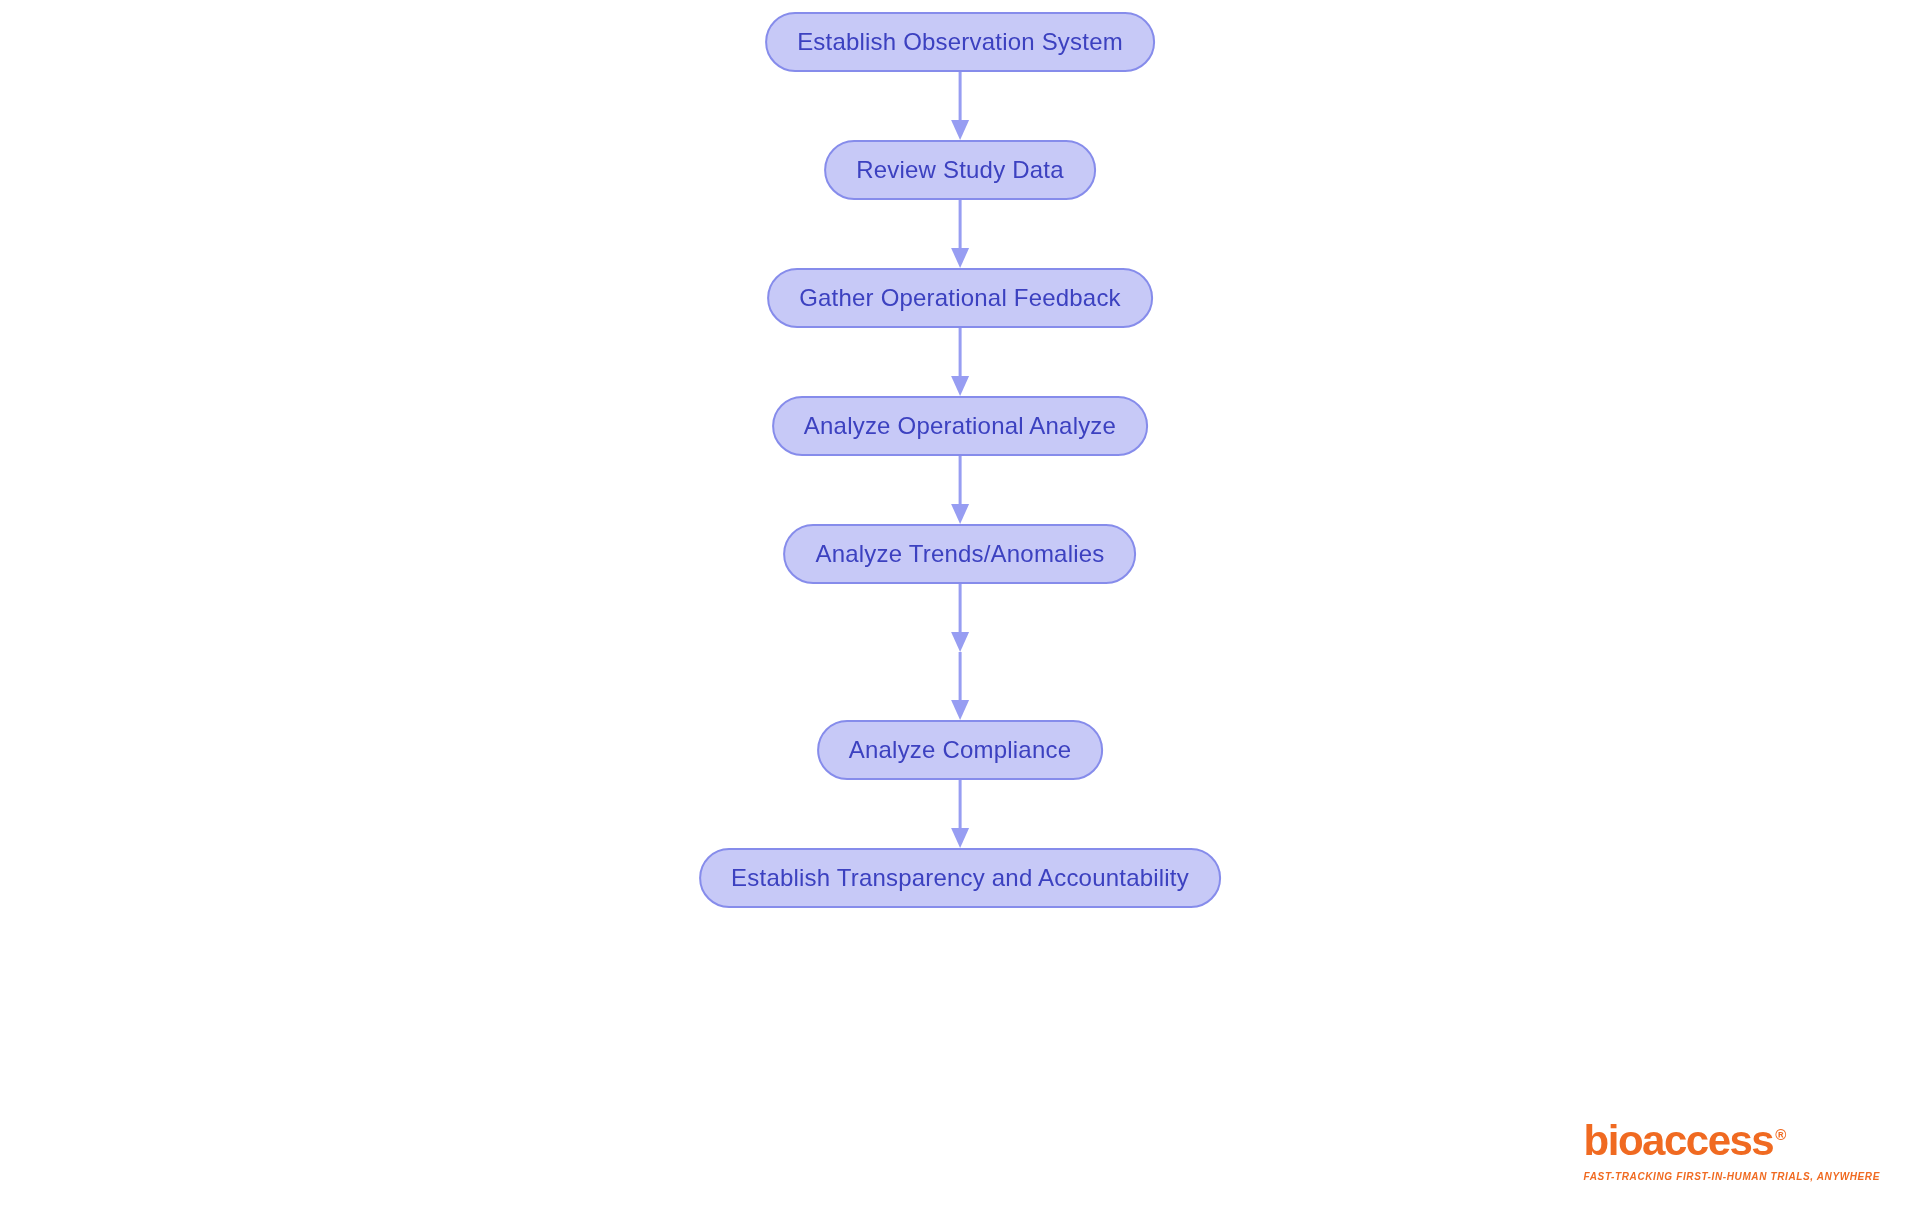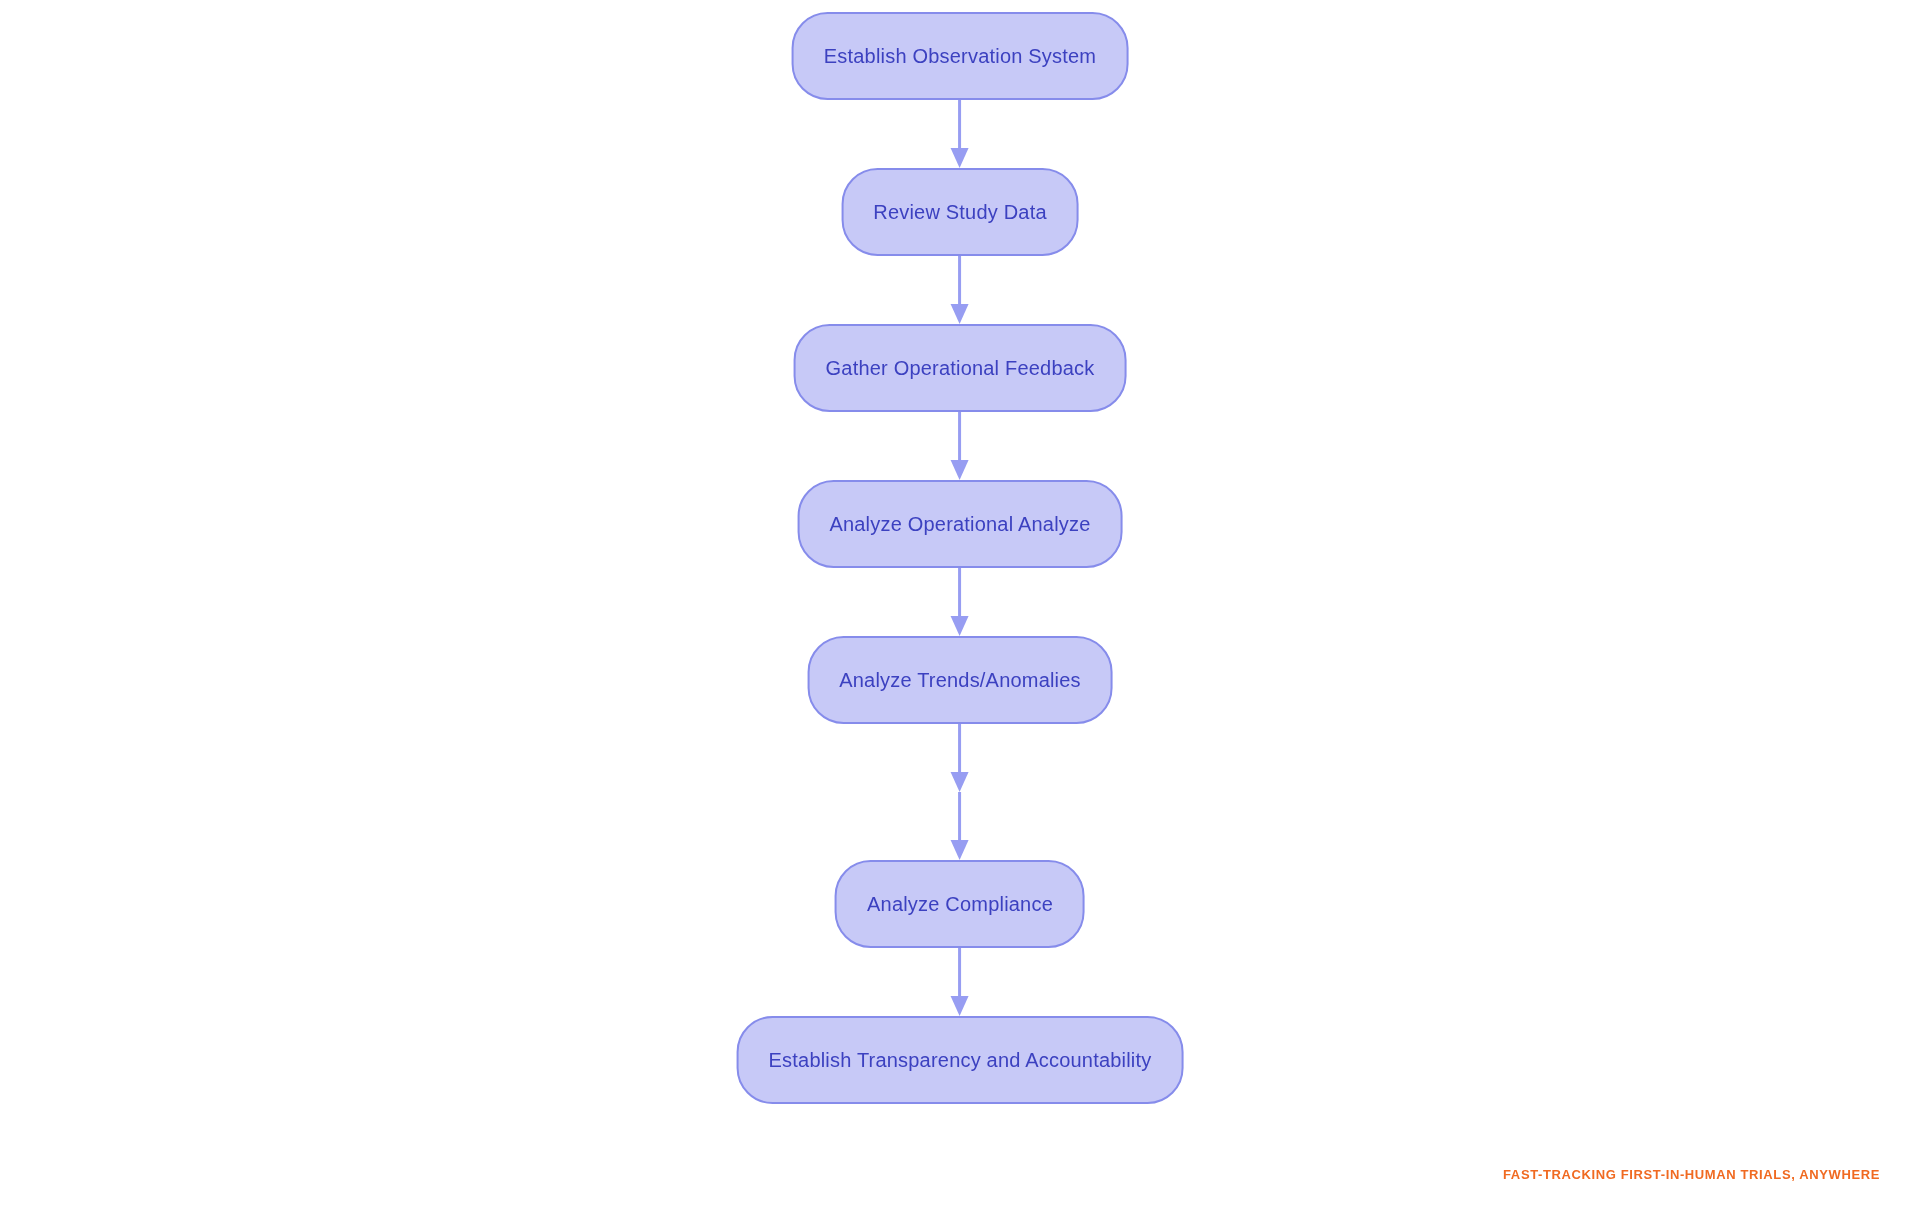"Establish Observation System" .flow-node { font-size: 20px -> 24px; height: 88px -> 60px }
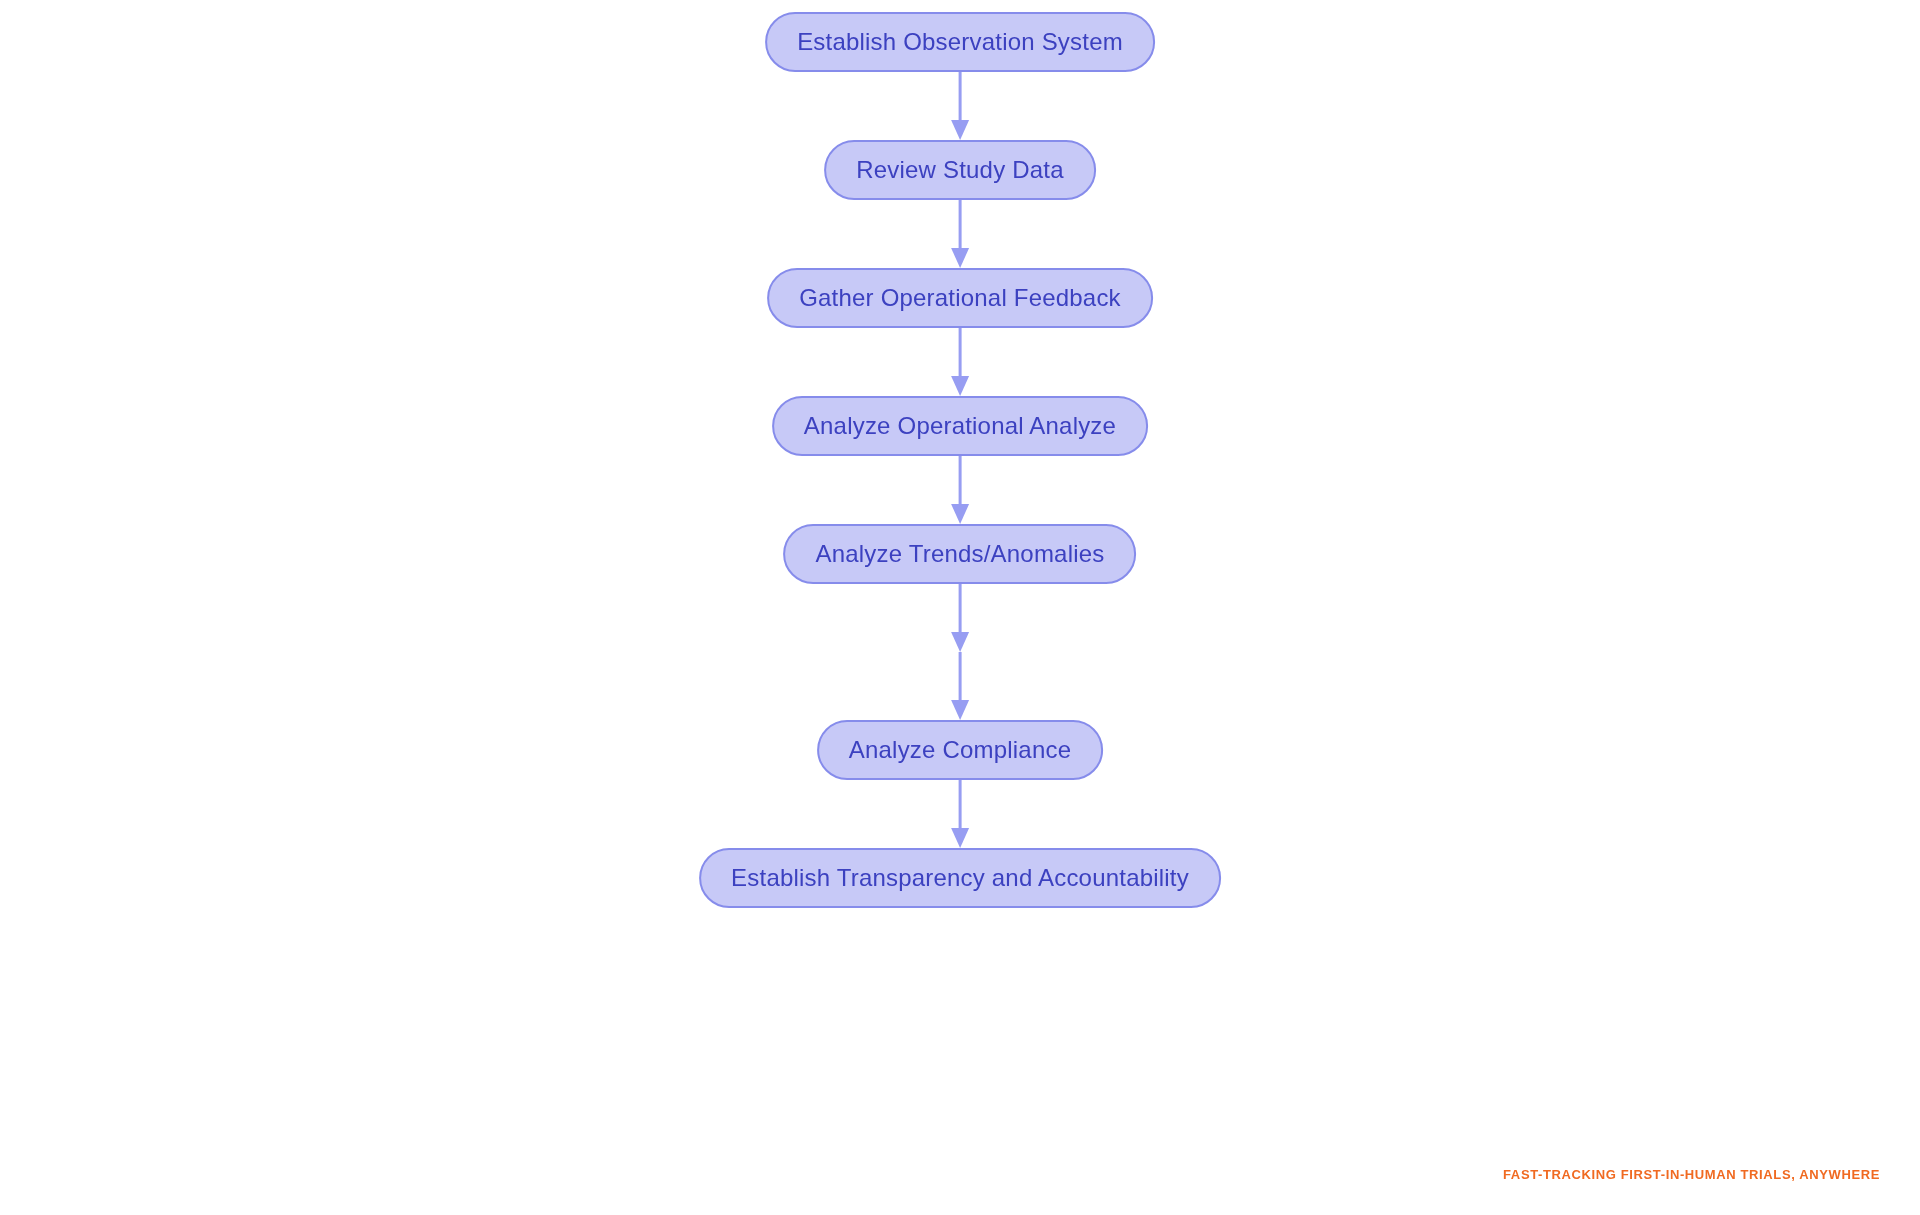"bioaccess®" div.wordmark { html: none -> <div><span>bioaccess</span><span>®</span></div> }
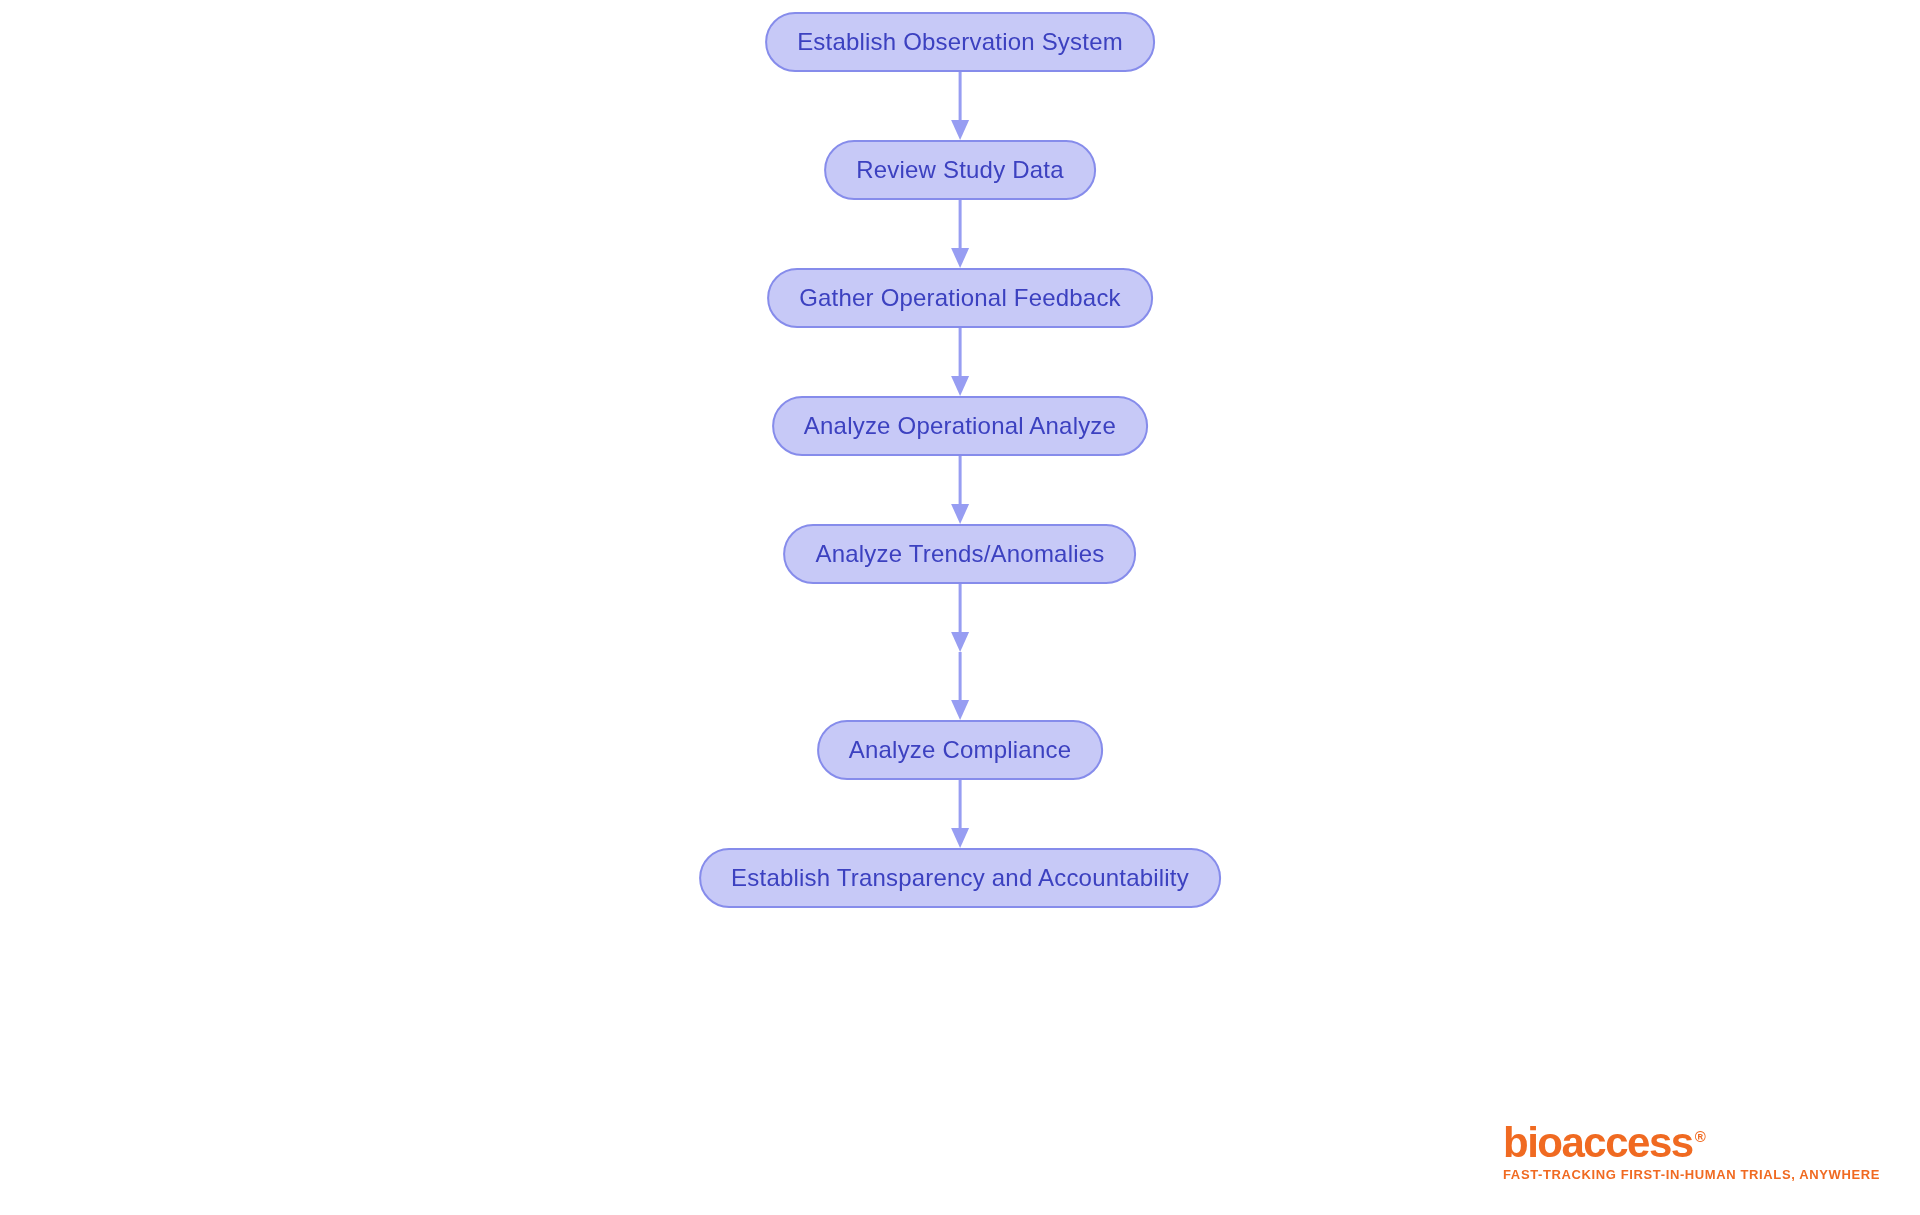"FAST-TRACKING FIRST-IN-HUMAN TRIALS," .tagline { font-size: 13px -> 10px; font-style: none -> italic; margin-top: 3px -> 9px }
